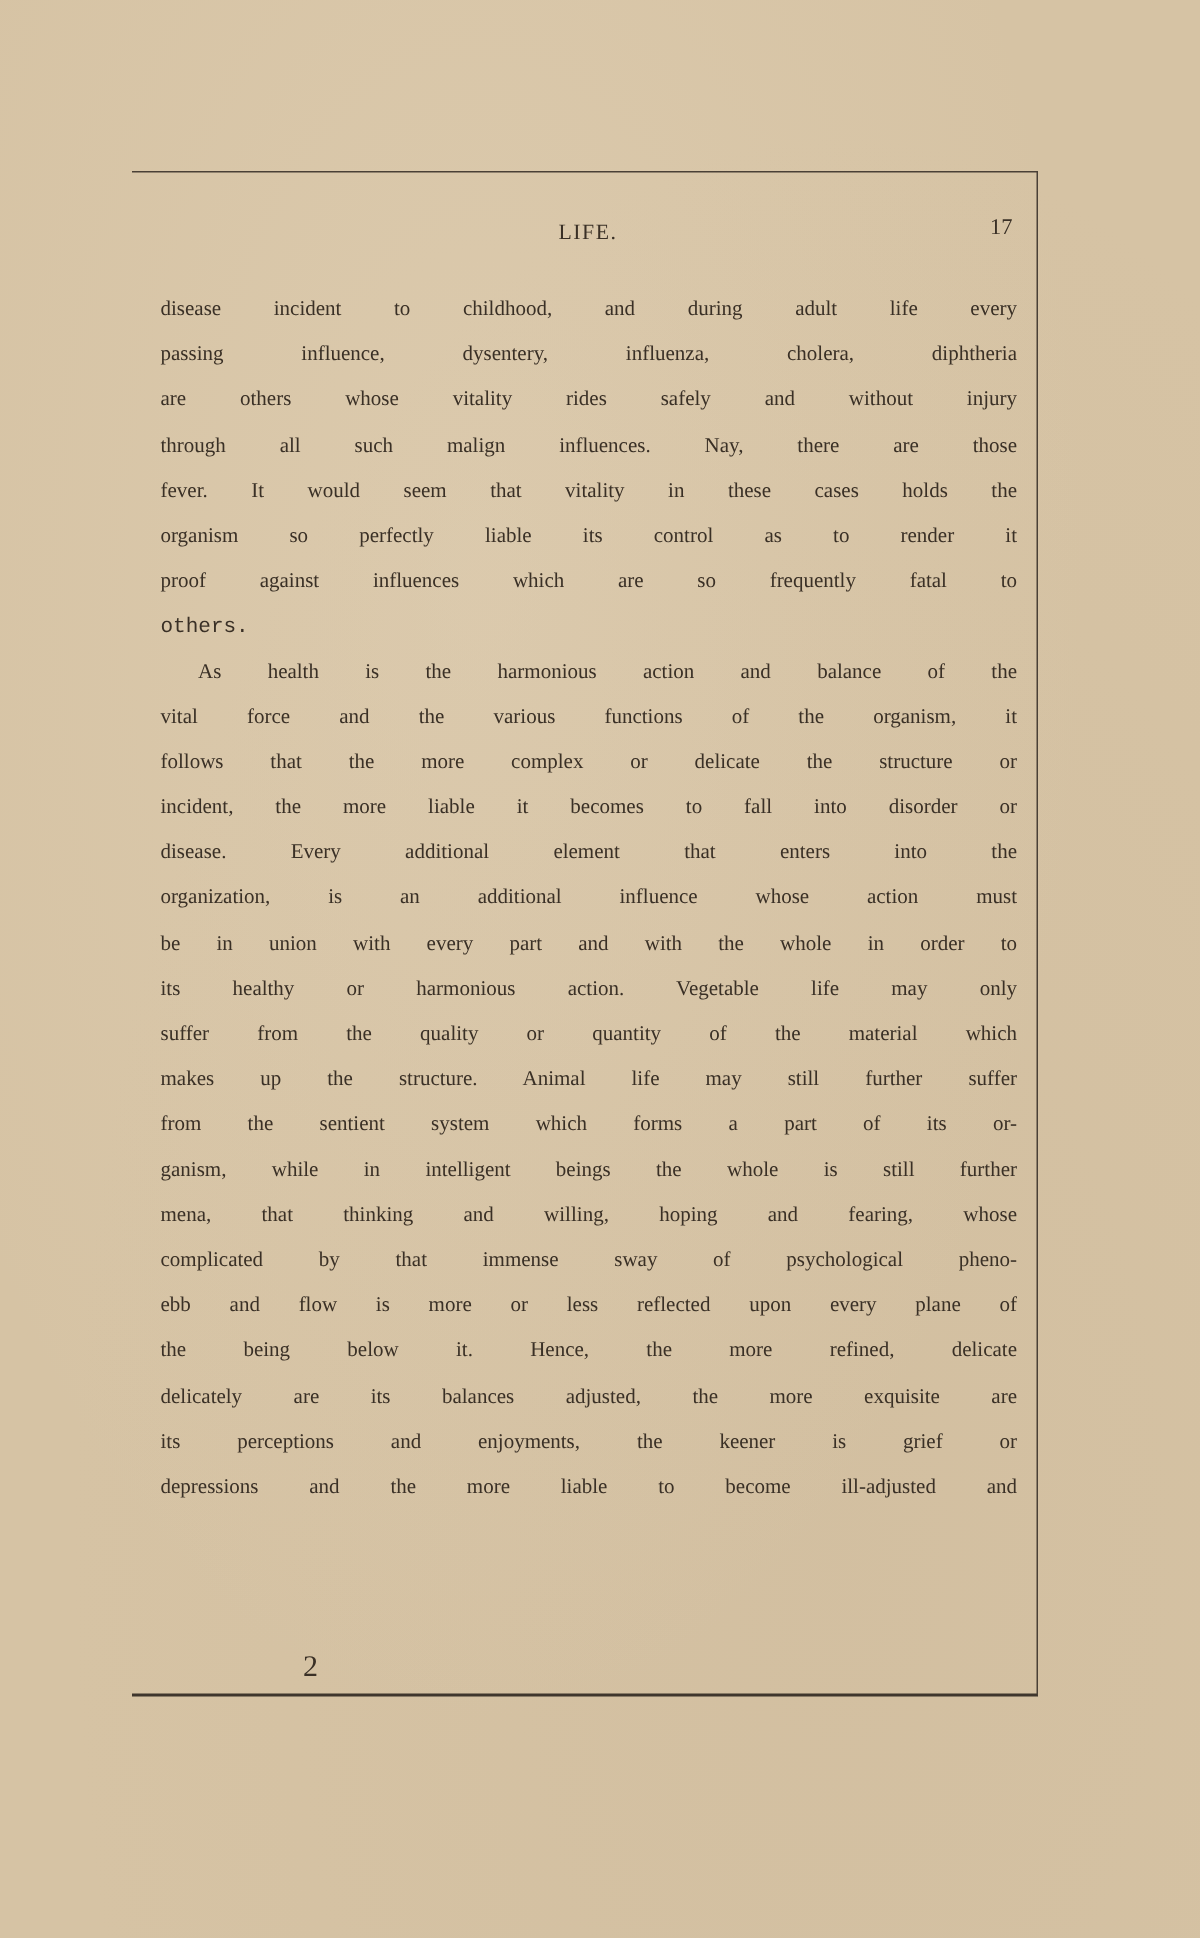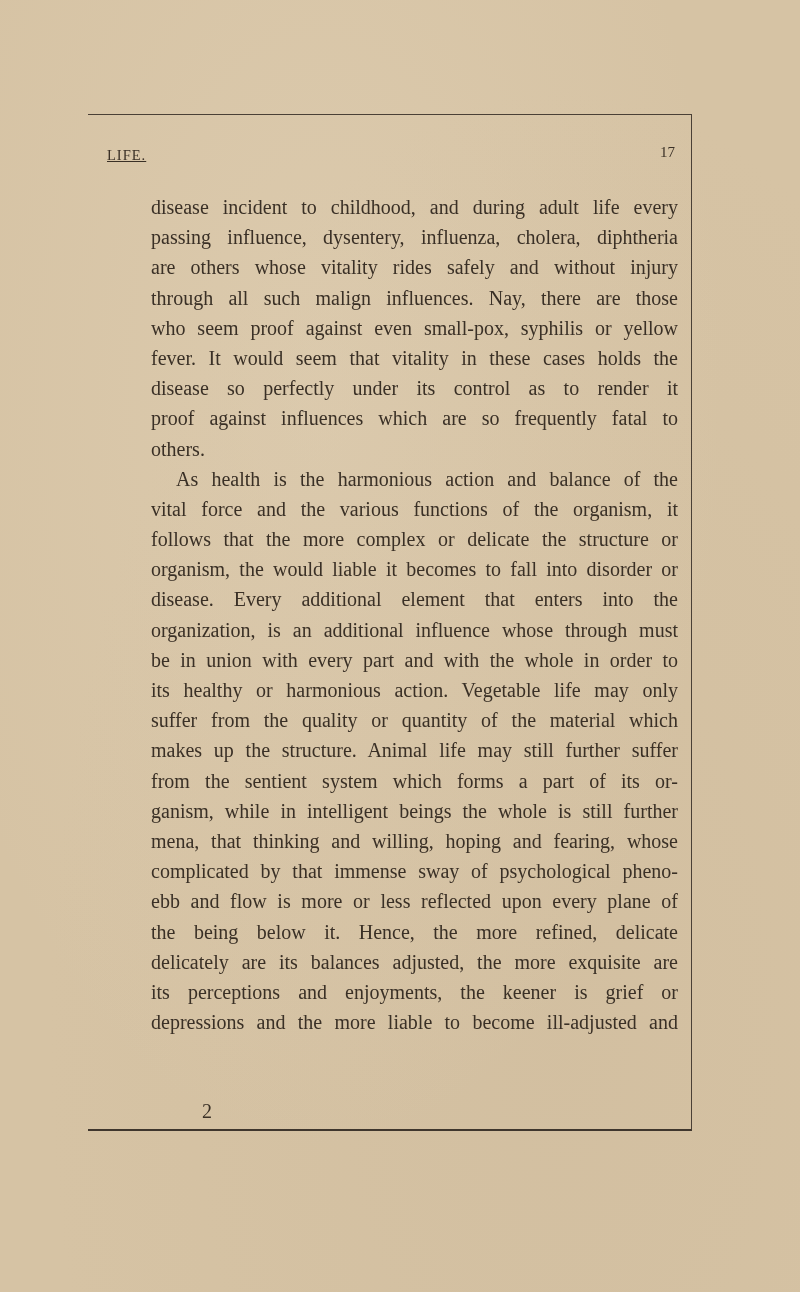"LIFE." .running-title { text-align: none -> center; text-decoration: underline -> none }
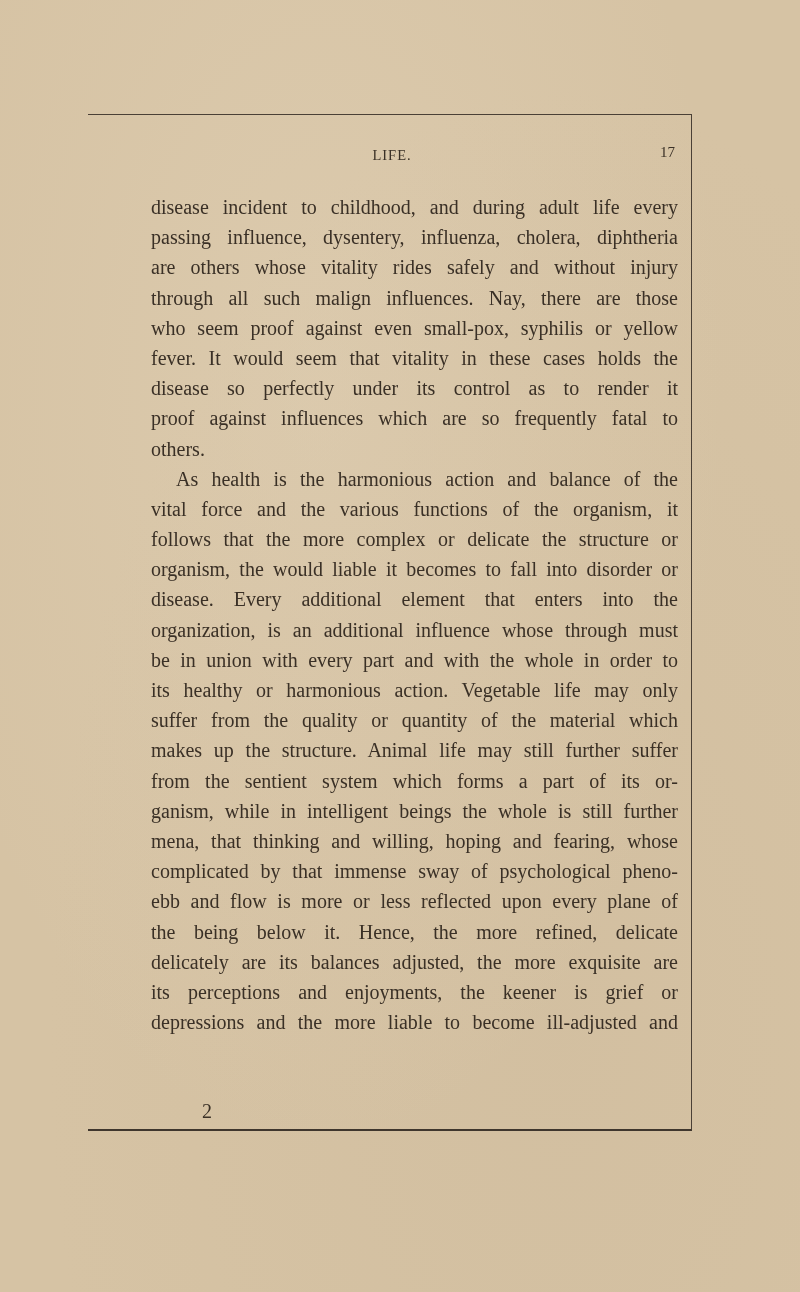"disease incident to childhood, and" .line { font-size: 20px -> 14px; margin-left: 44px -> none }
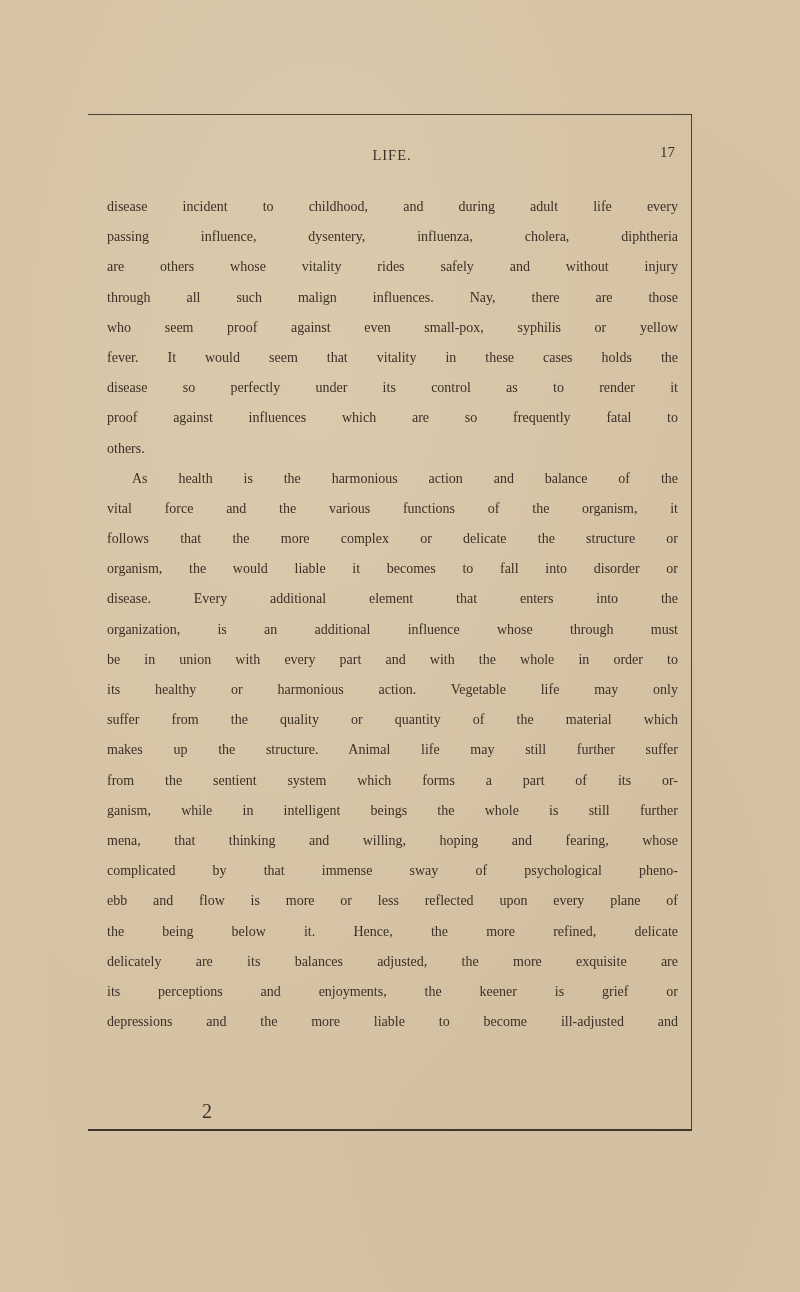"who seem proof against even" span.line { html: <span>who seem proof against even small-pox, syphilis or yellow</span> -> none }
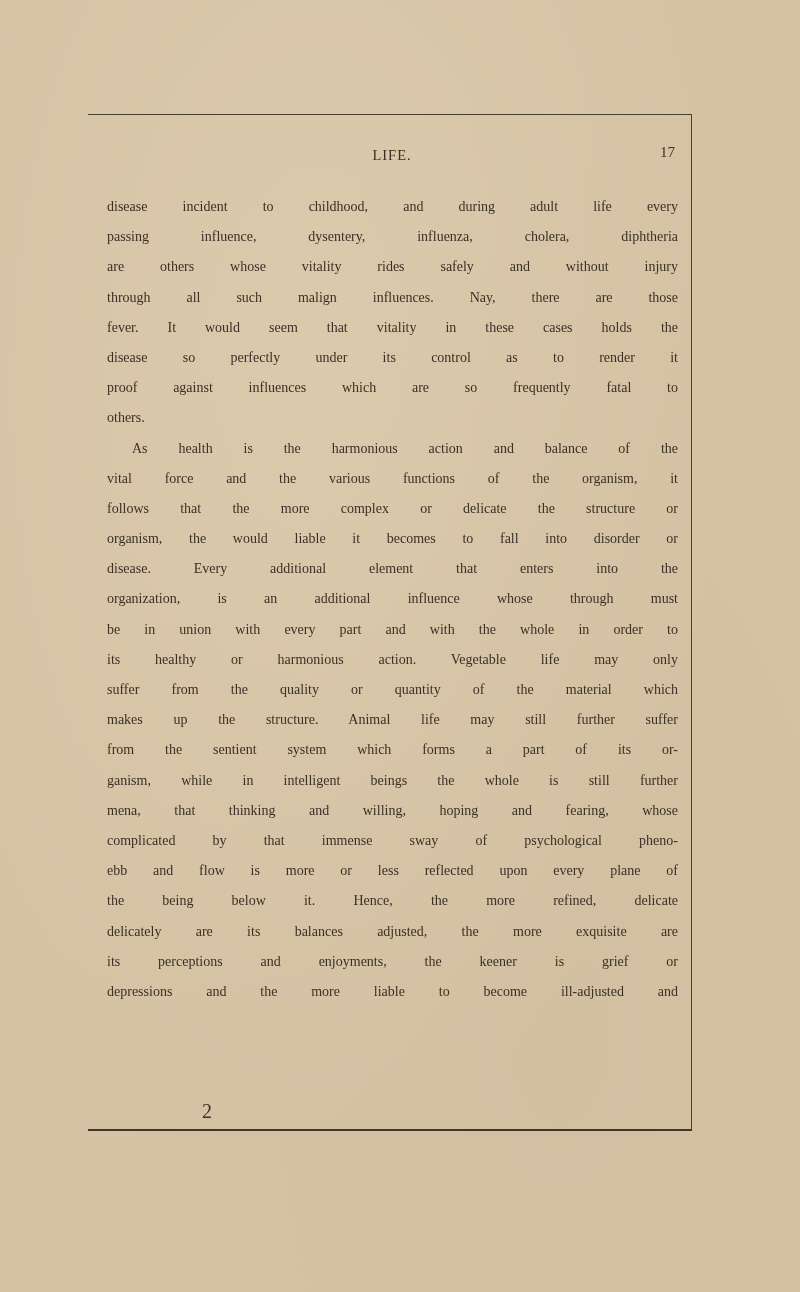"disease so perfectly under its" span.line { text: disease so perfectly under -> organism so perfectly liable }
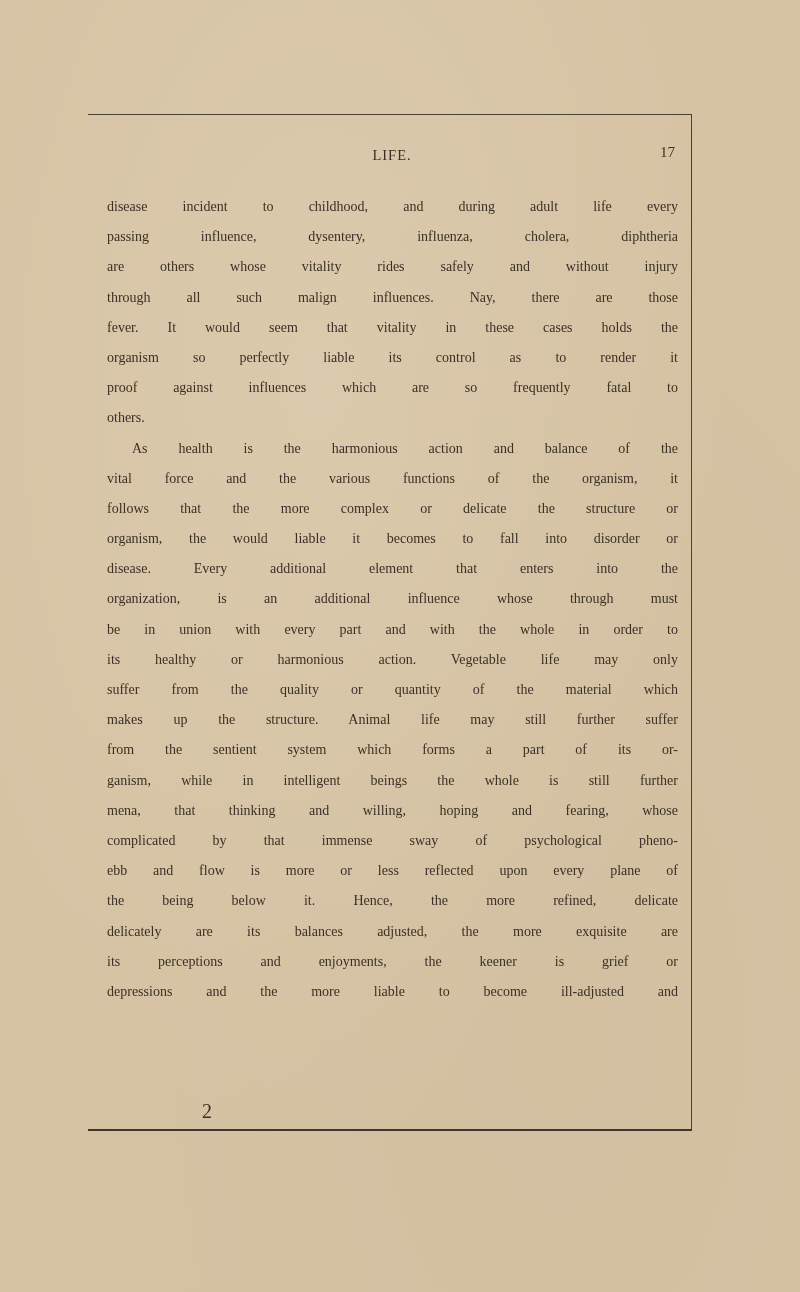"others." .line.last { font-family: none -> Liberation Mono, monospace }
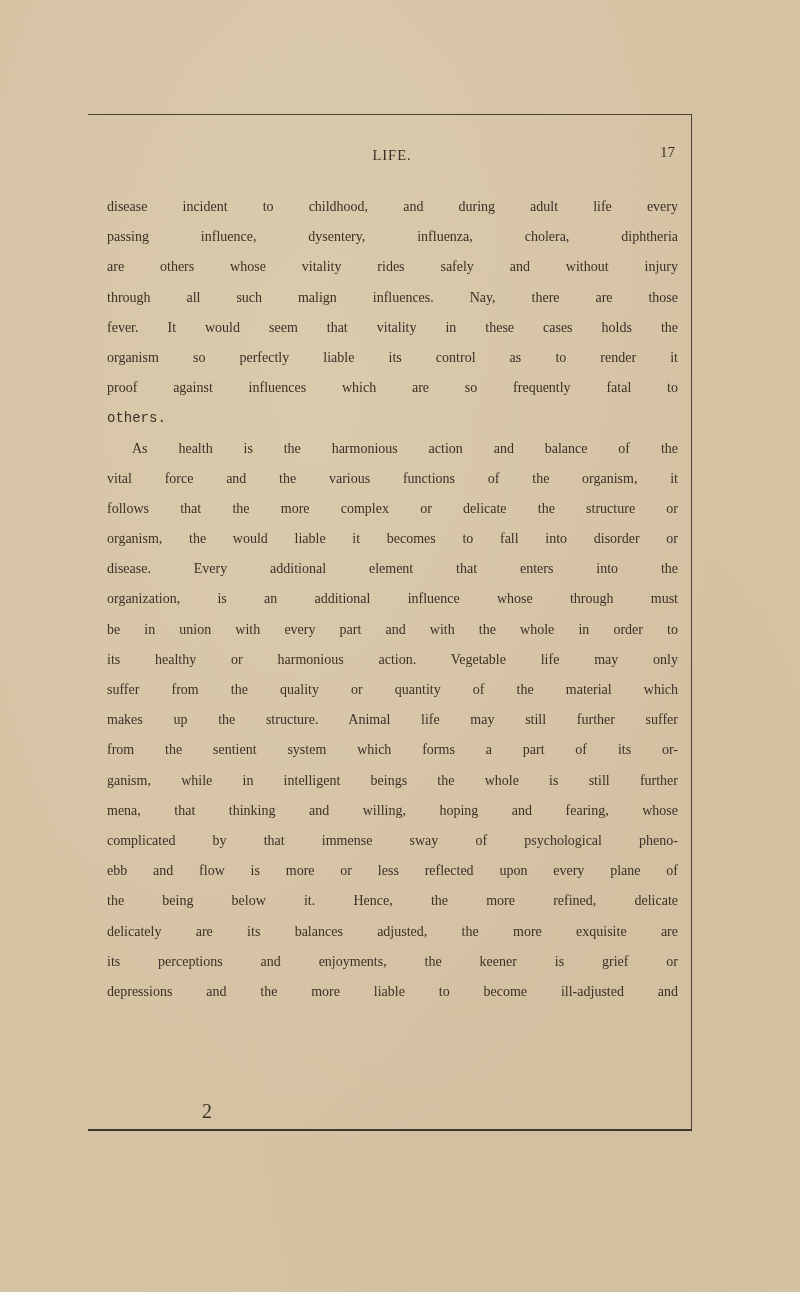"organism, the would liable it" span.line { text: organism, the would -> incident, the more }
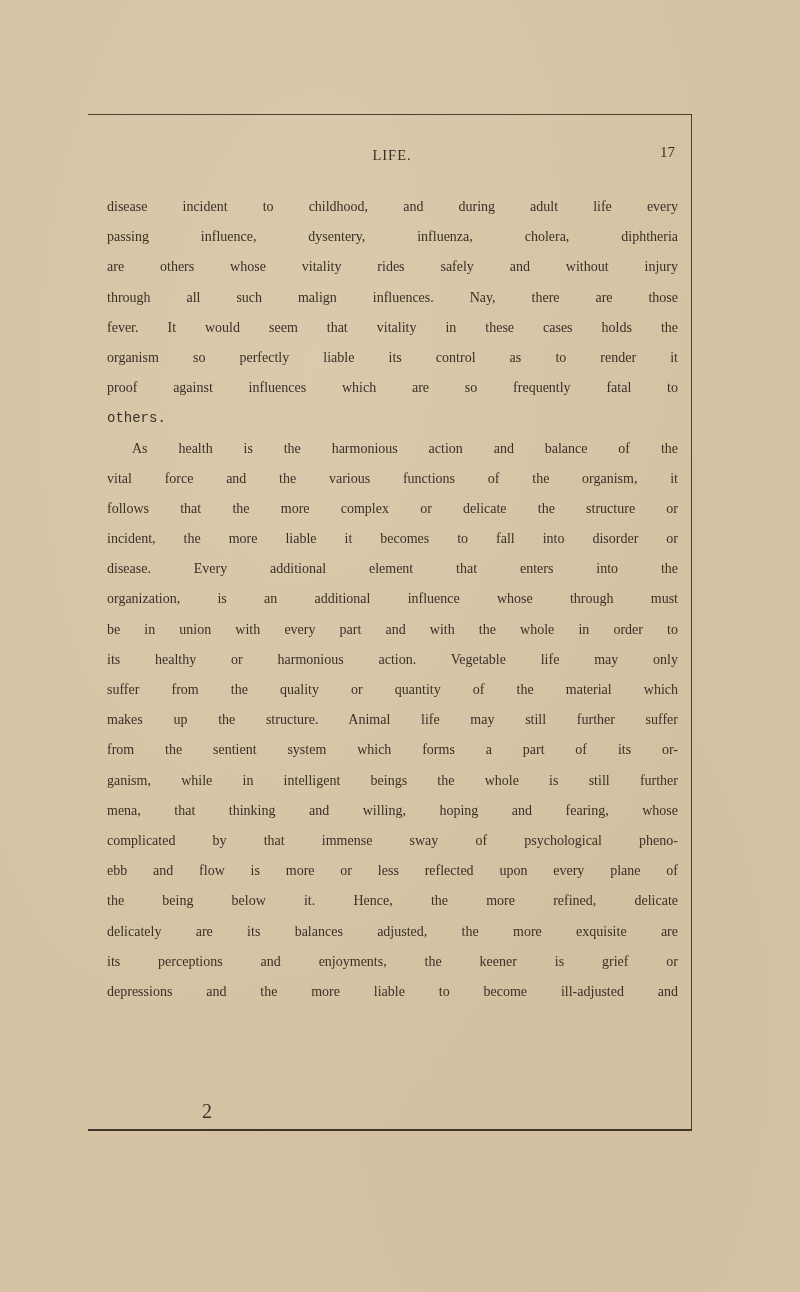"organization, is an additional influence" span.line { text: through -> action }
